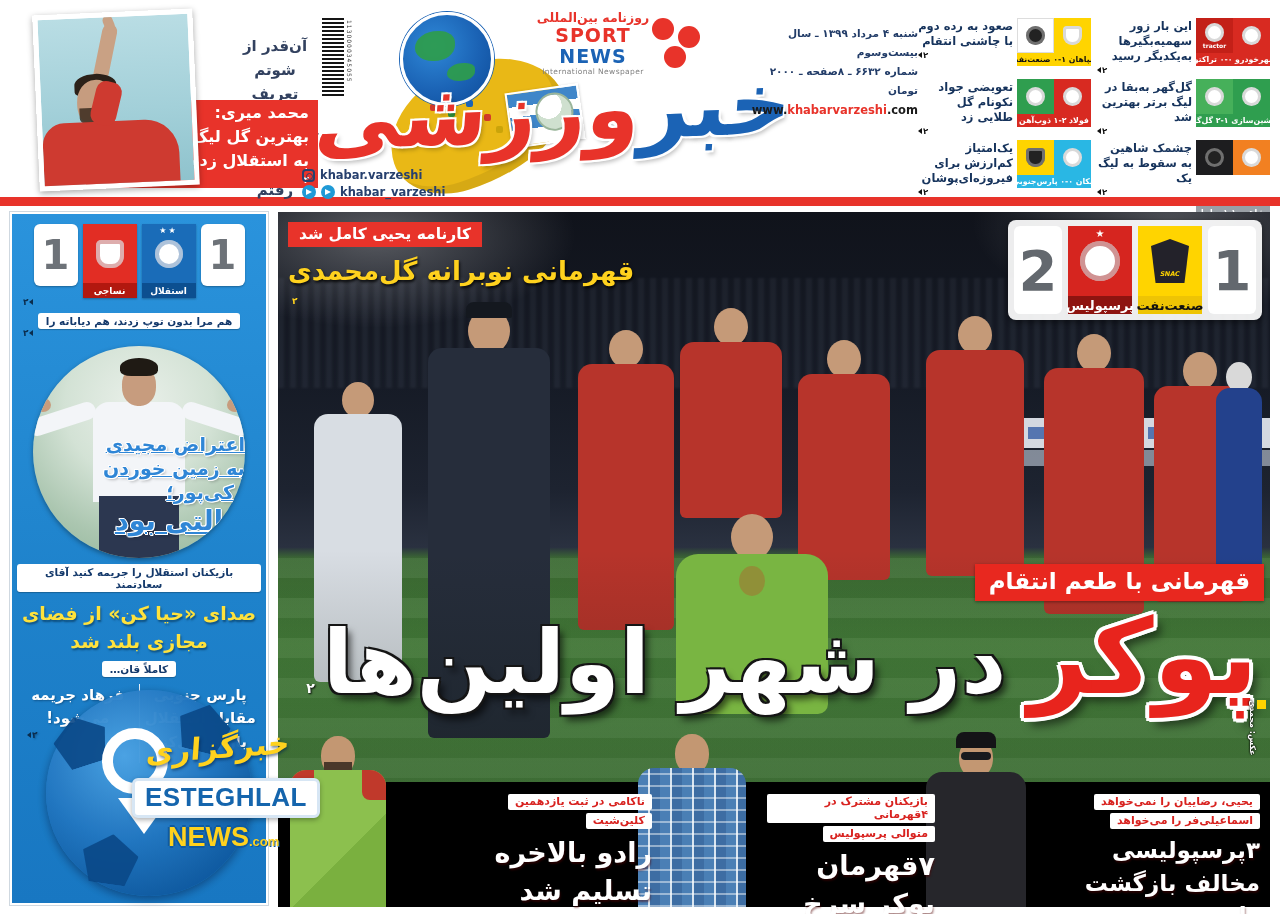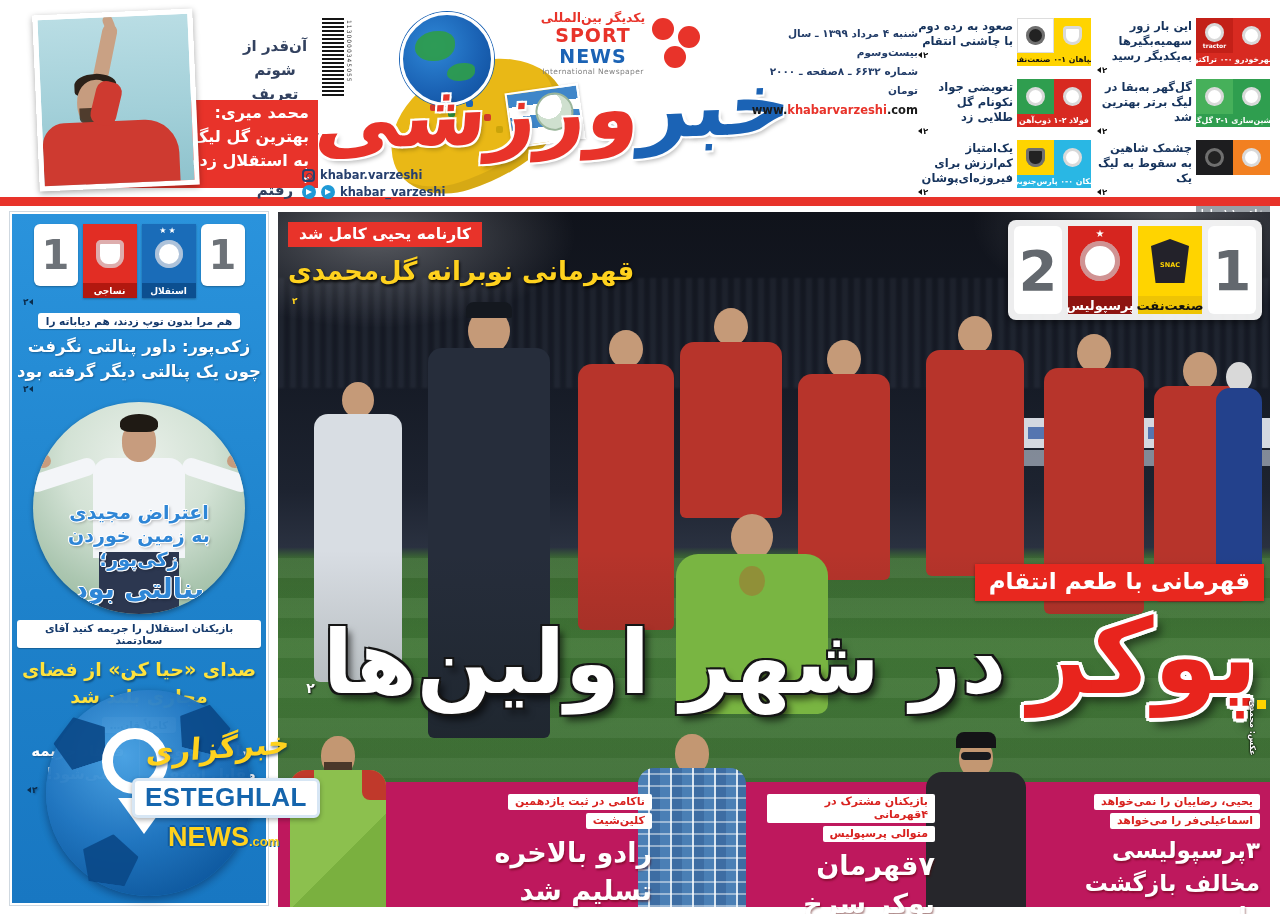"یکدیگر بین‌المللی" div.sn-fa { text: یکدیگر -> روزنامه }
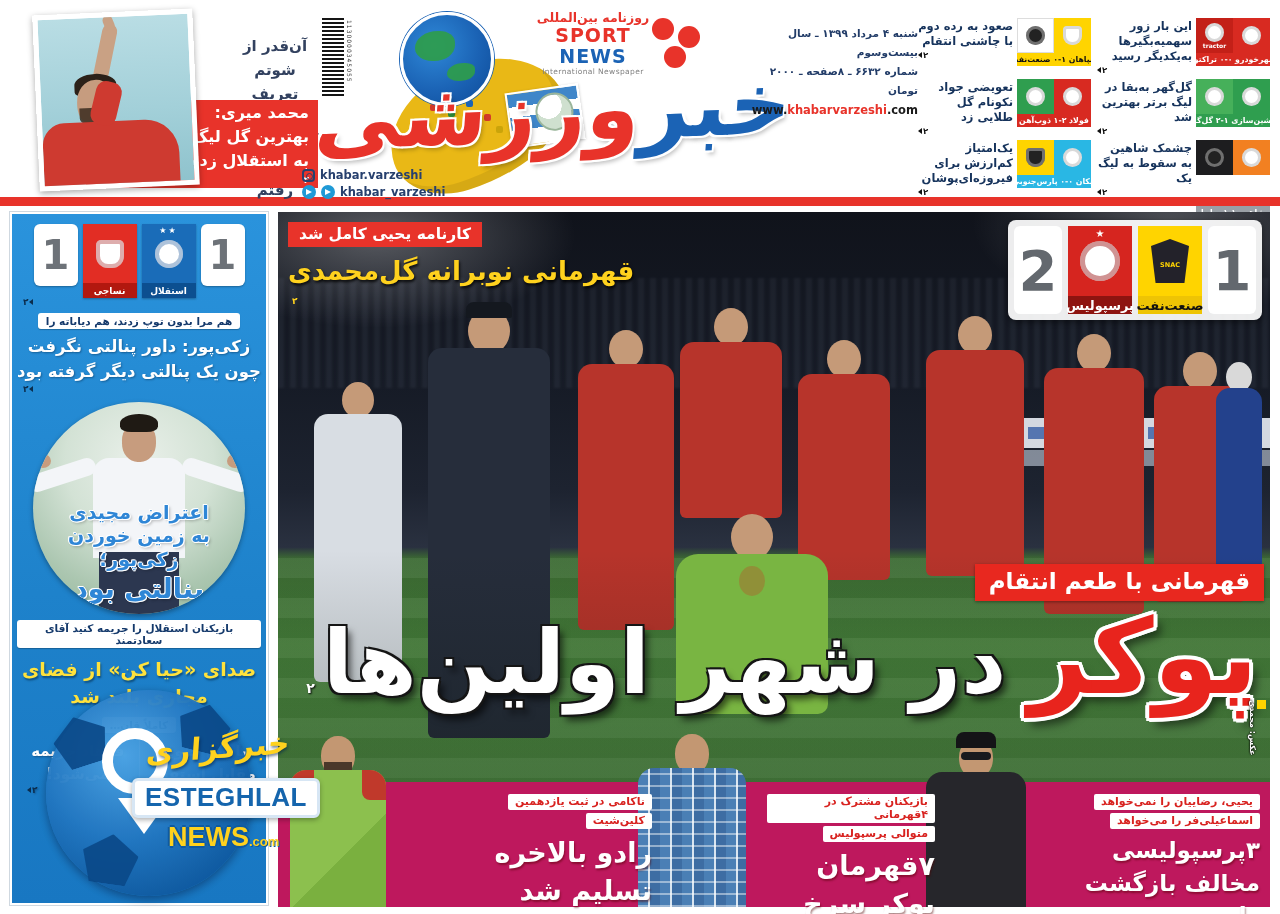"SNAC" .snc-shield { font-style: none -> italic; padding-bottom: 14px -> 5px }
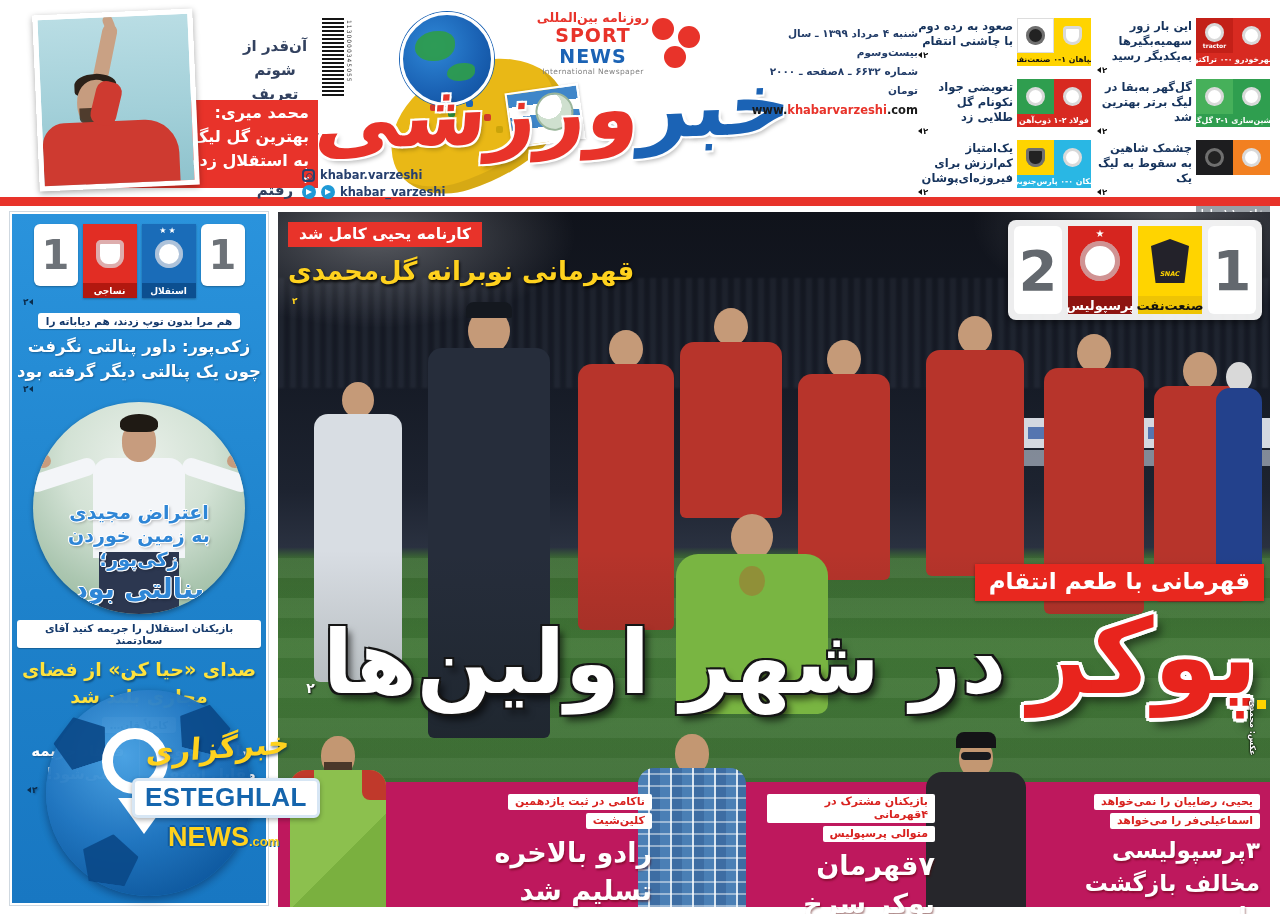"زکی‌پور: داور پنالتی نگرفت چون" div.sb-sub { html: <div>زکی‌پور: داور پنالتی نگرفت چون یک پنالتی دیگر گرفته بود</div> -> none }
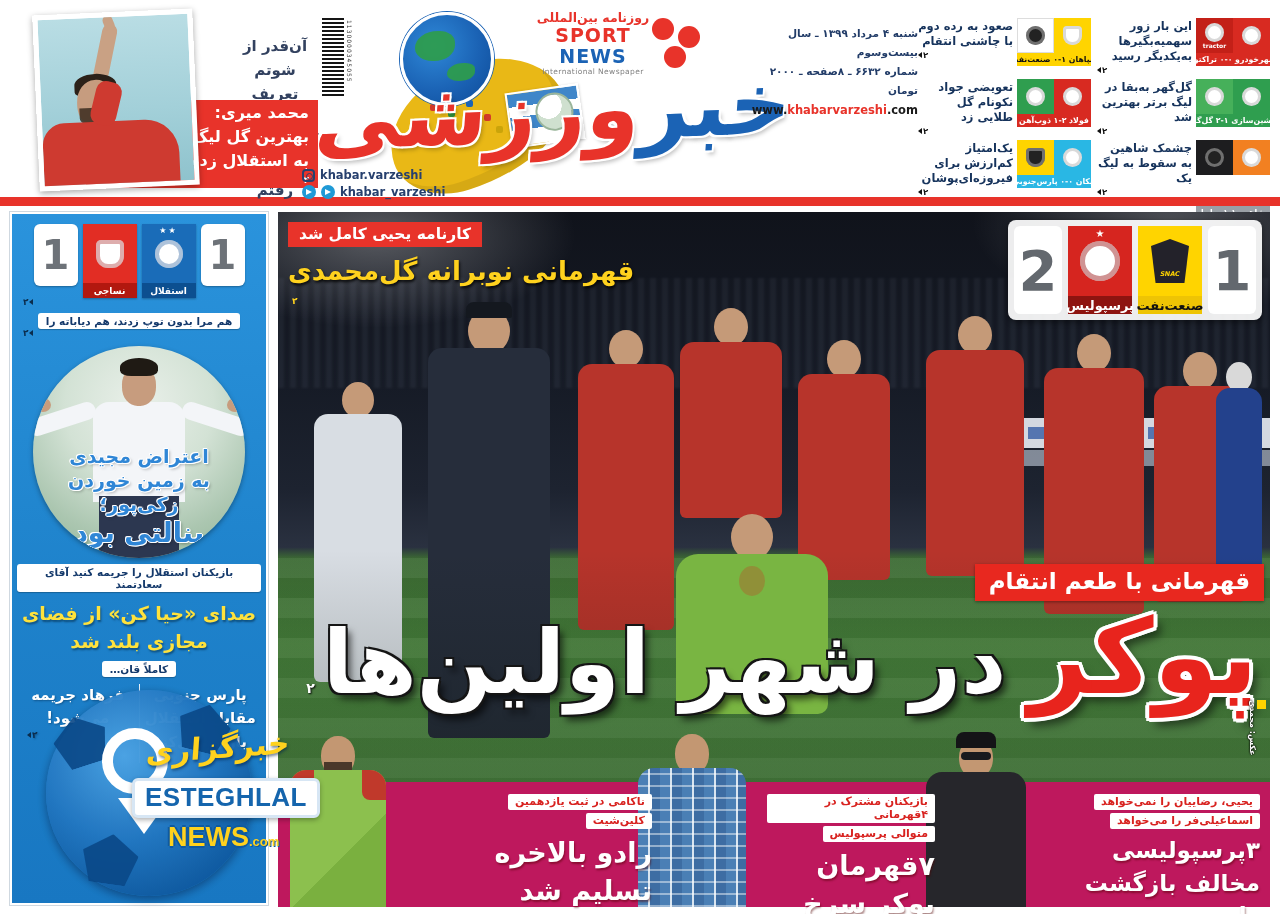"اعتراض مجیدی" .sb-cap { bottom: 8px -> 20px; text-align: center -> none; text-decoration: none -> underline }
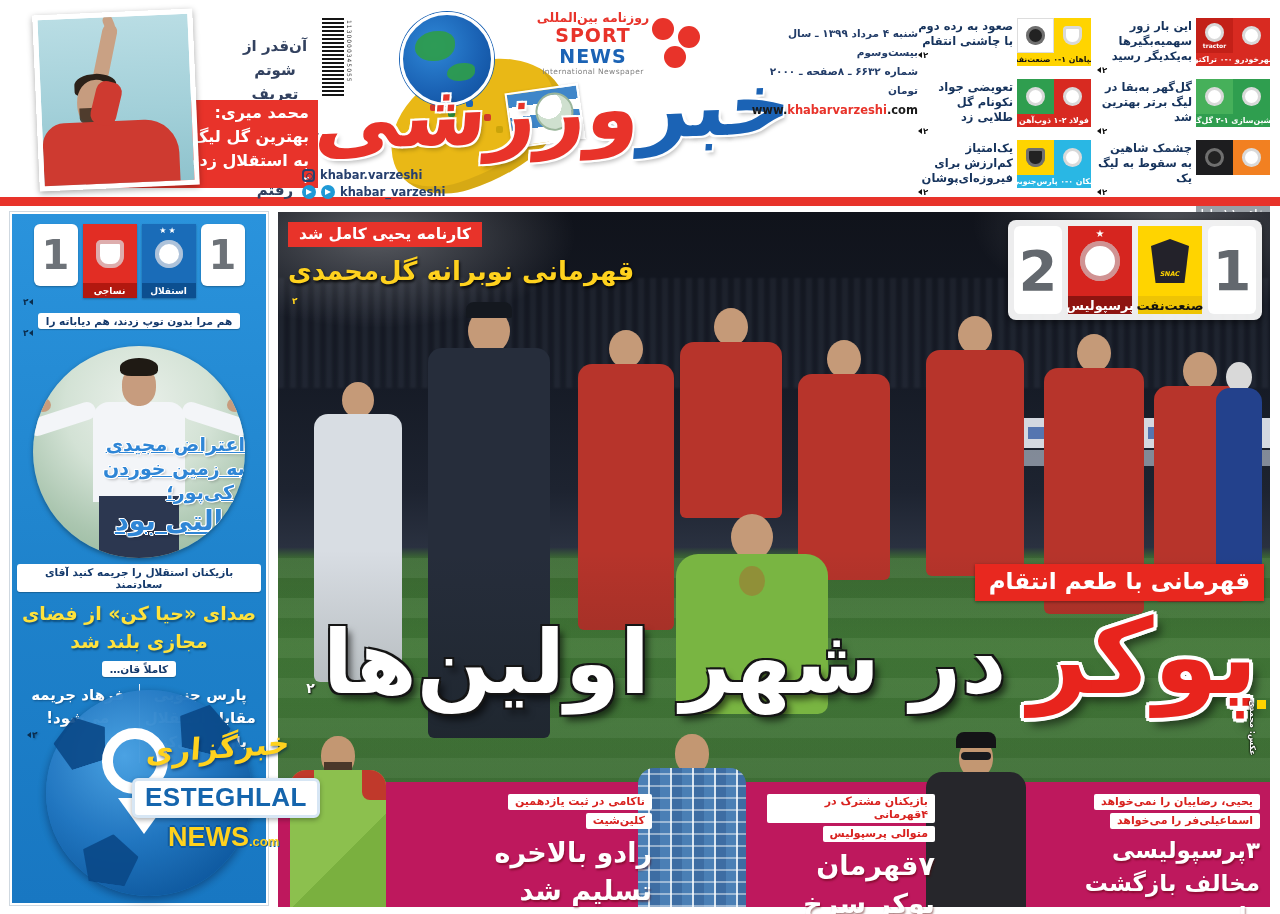"ناکامی در ثبت یازدهمین" .bpanel { background: #be185d -> #000000 }
